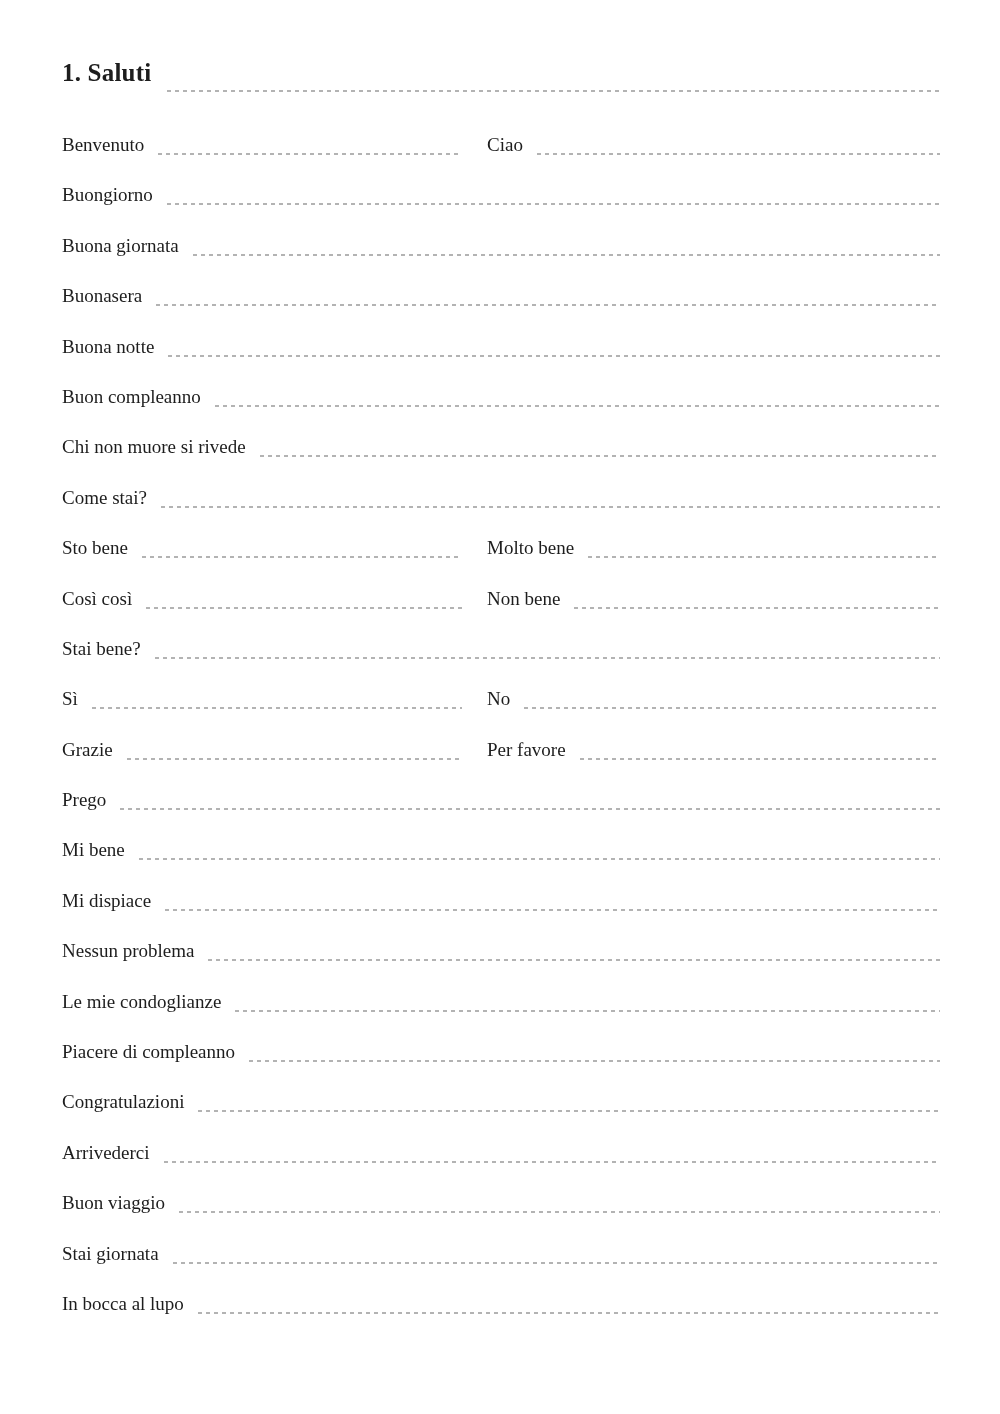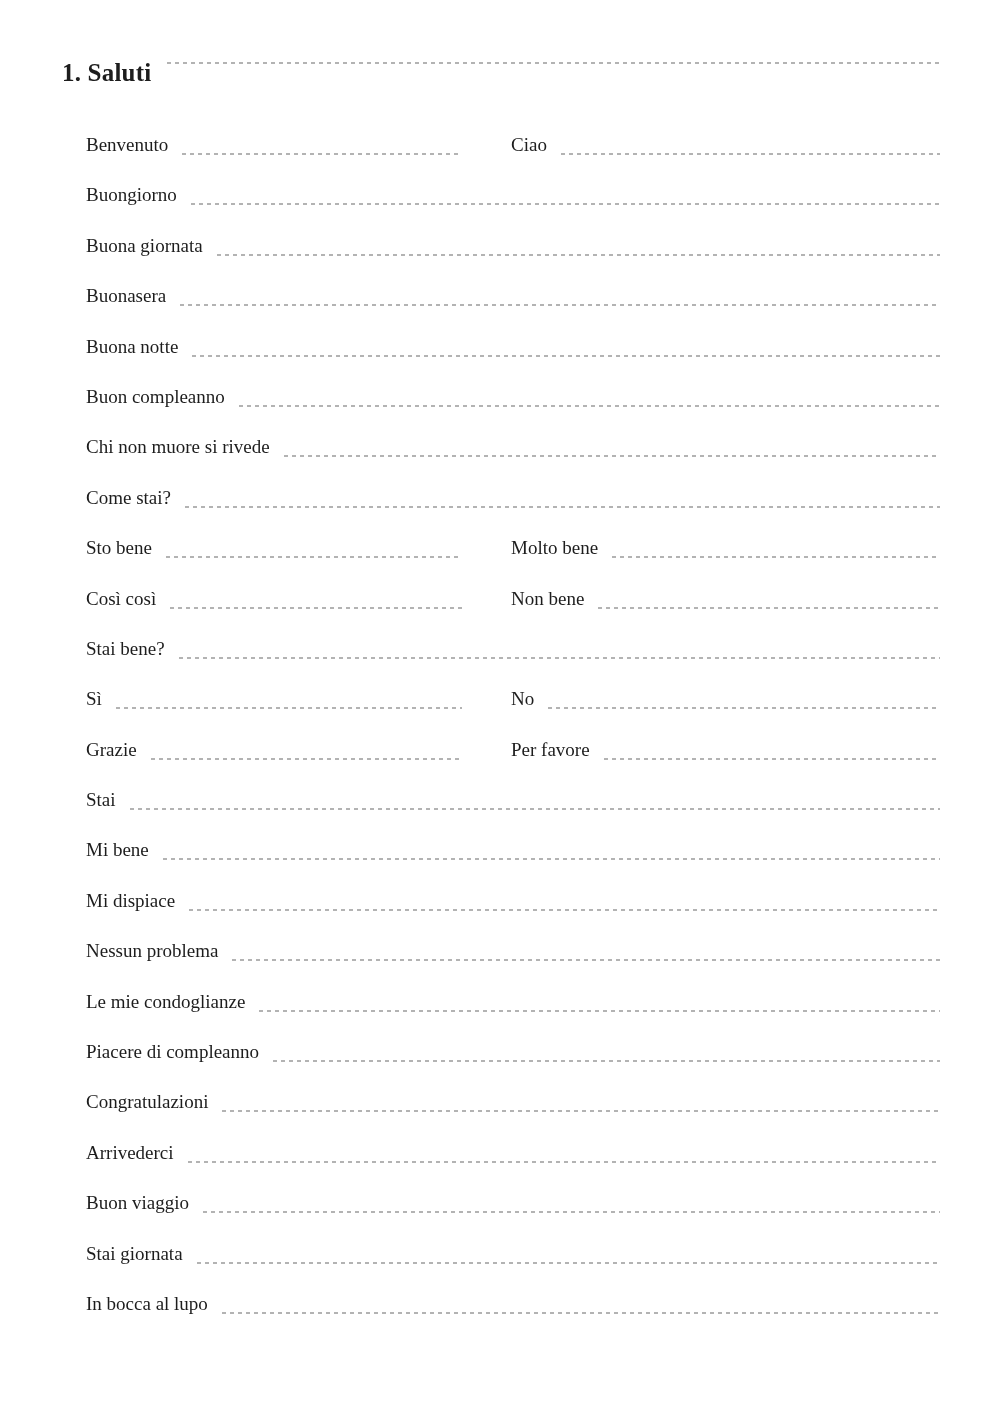"1. Saluti" .title-row { align-items: flex-start -> flex-end }
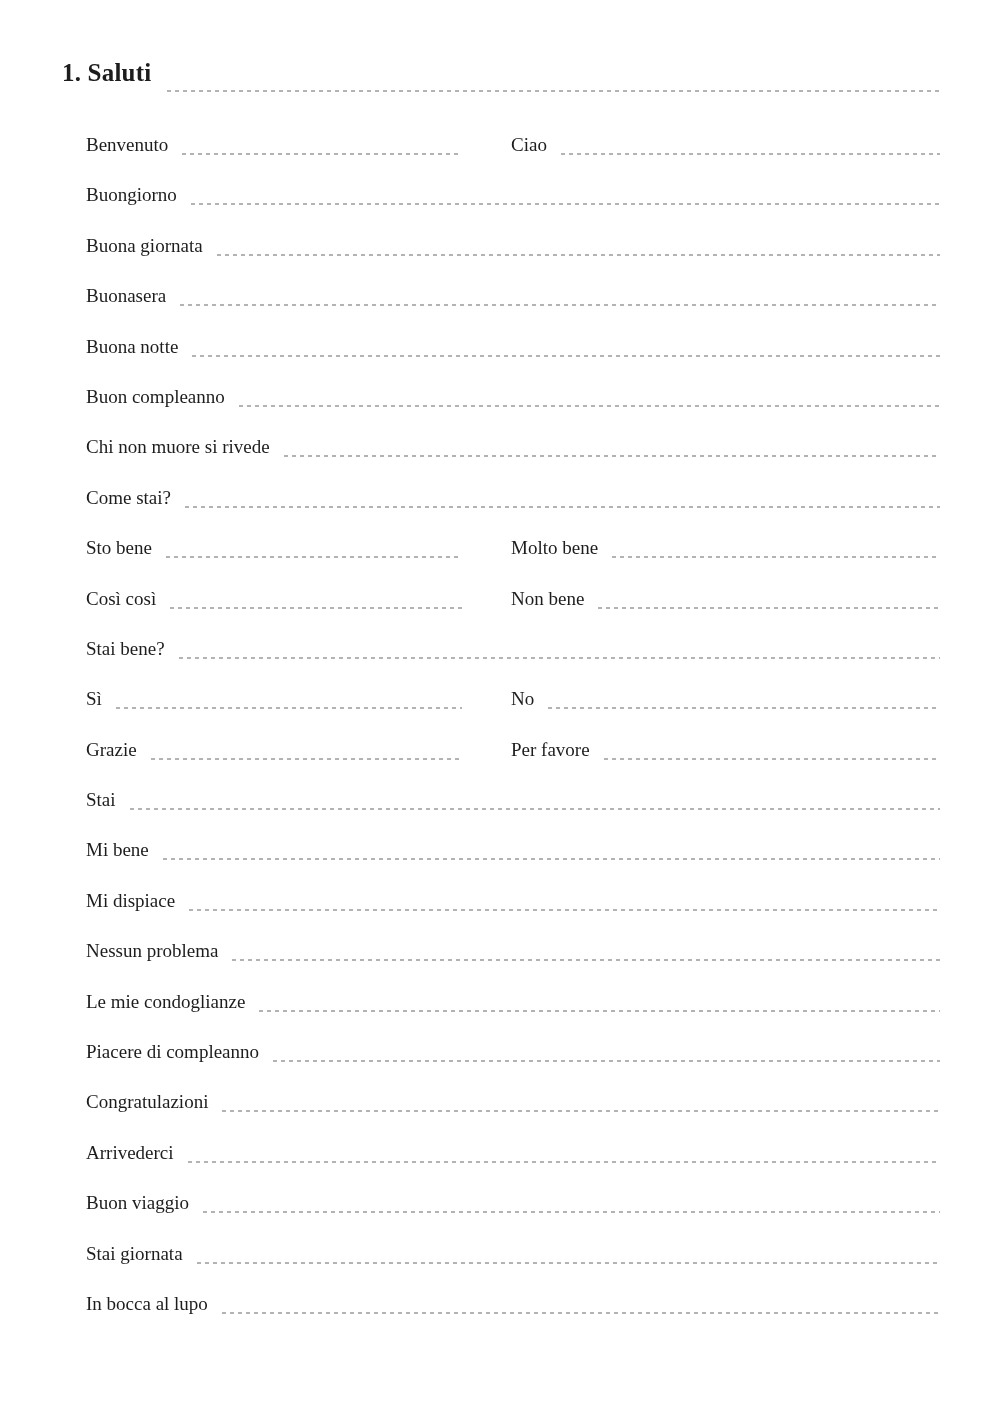"Benvenuto" .term { margin-left: 24px -> none }
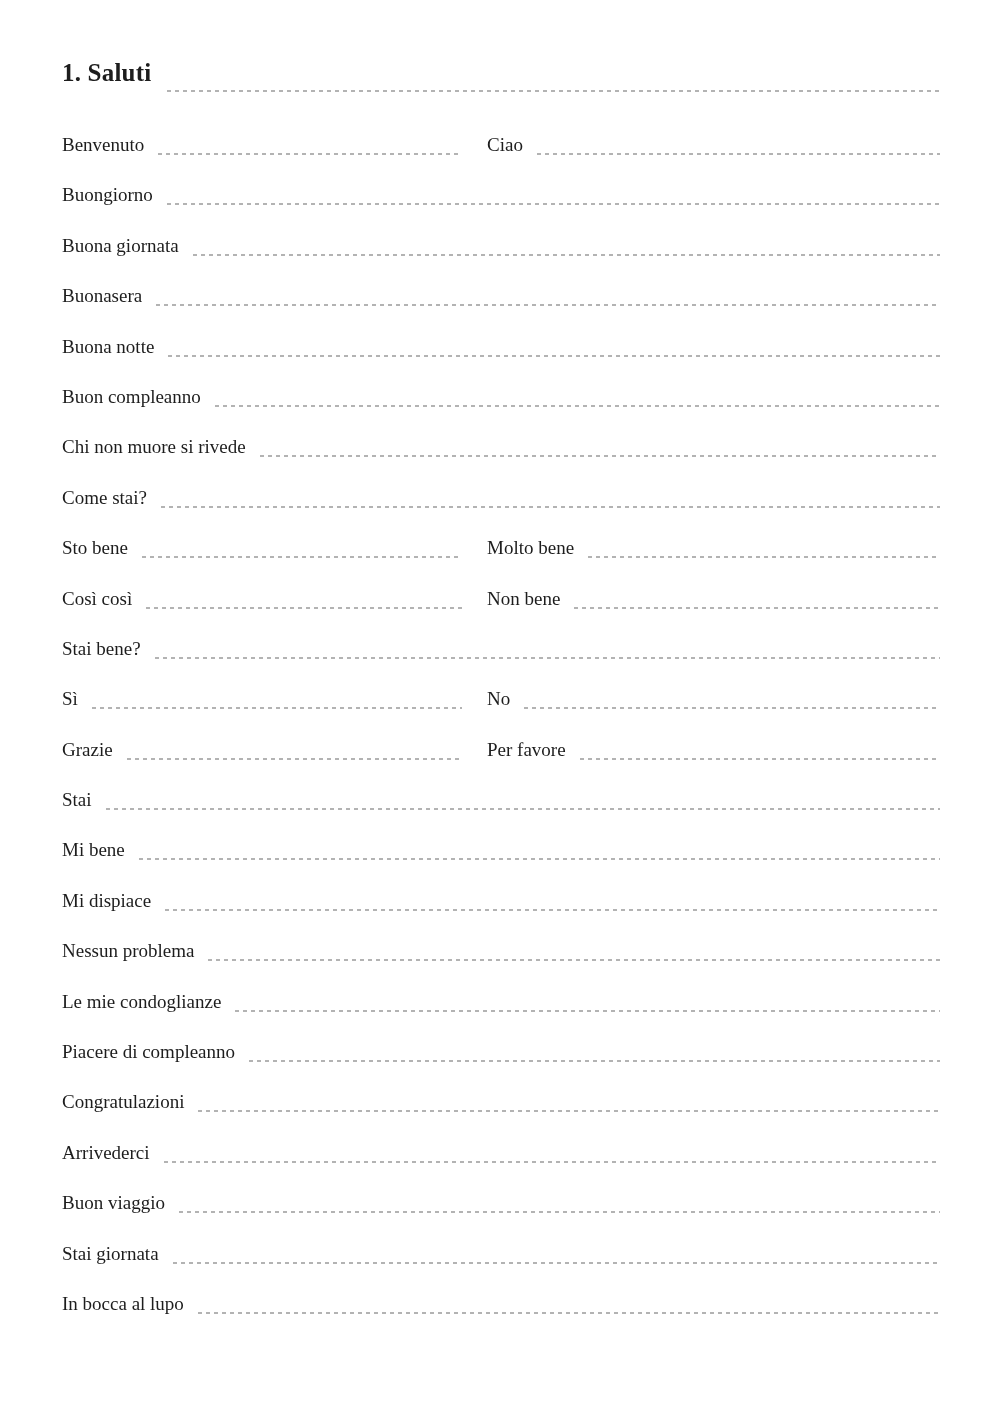"Stai" span.term { text: Stai -> Prego }
